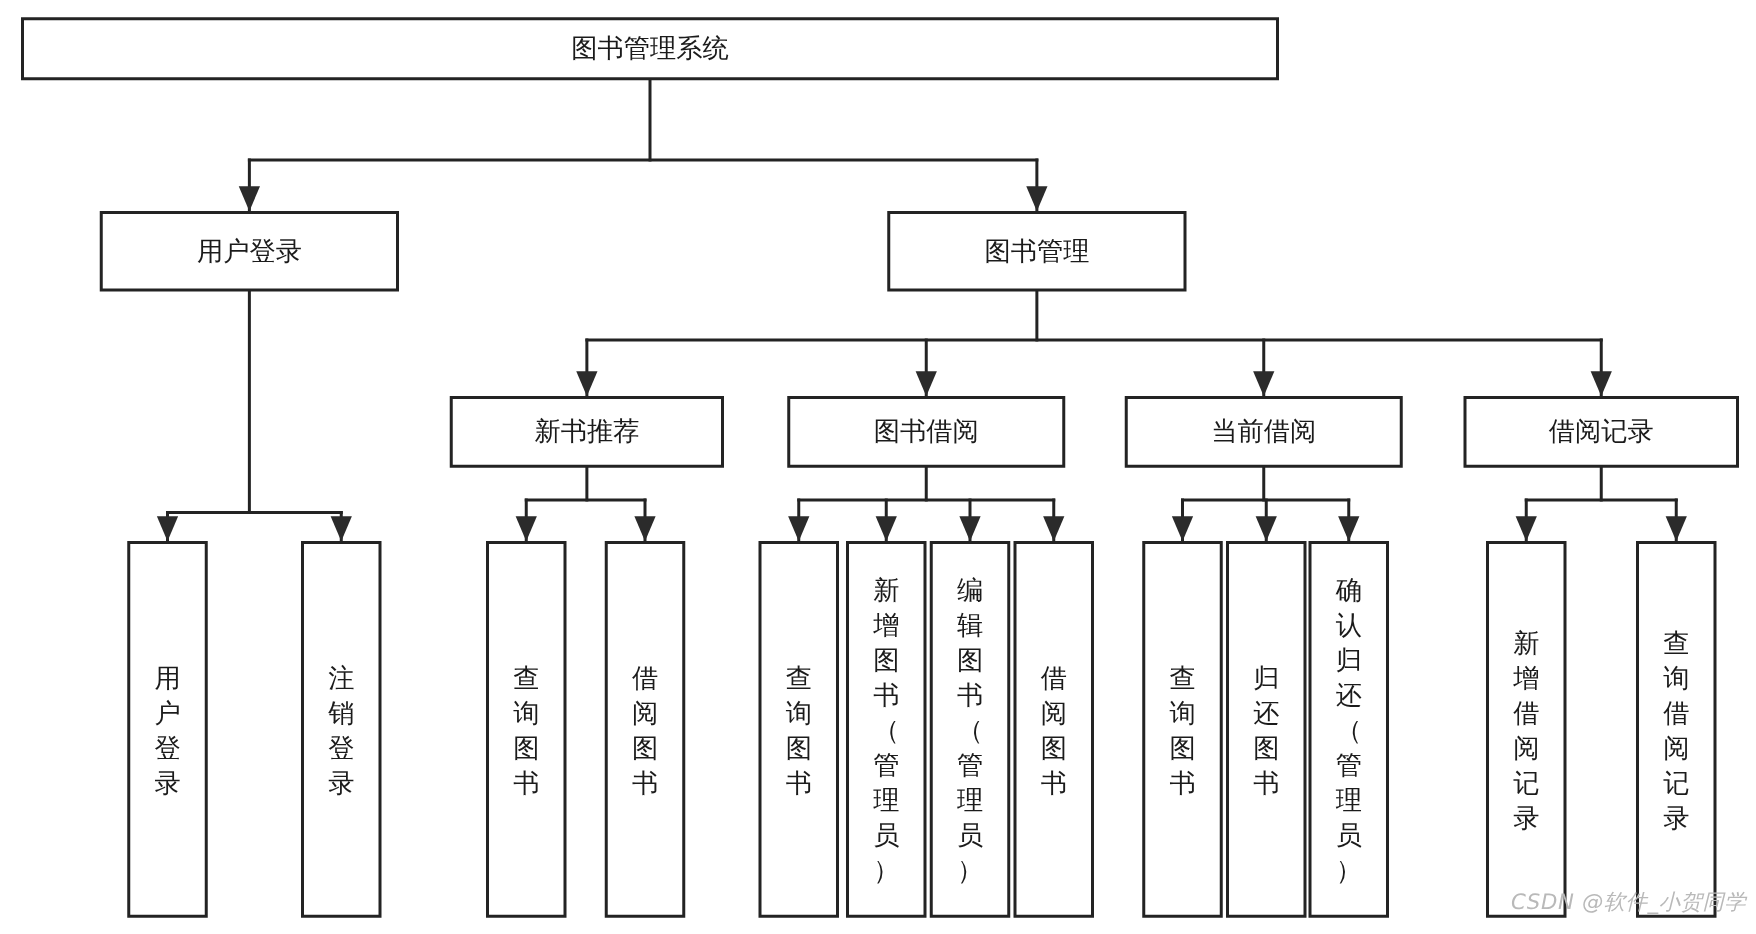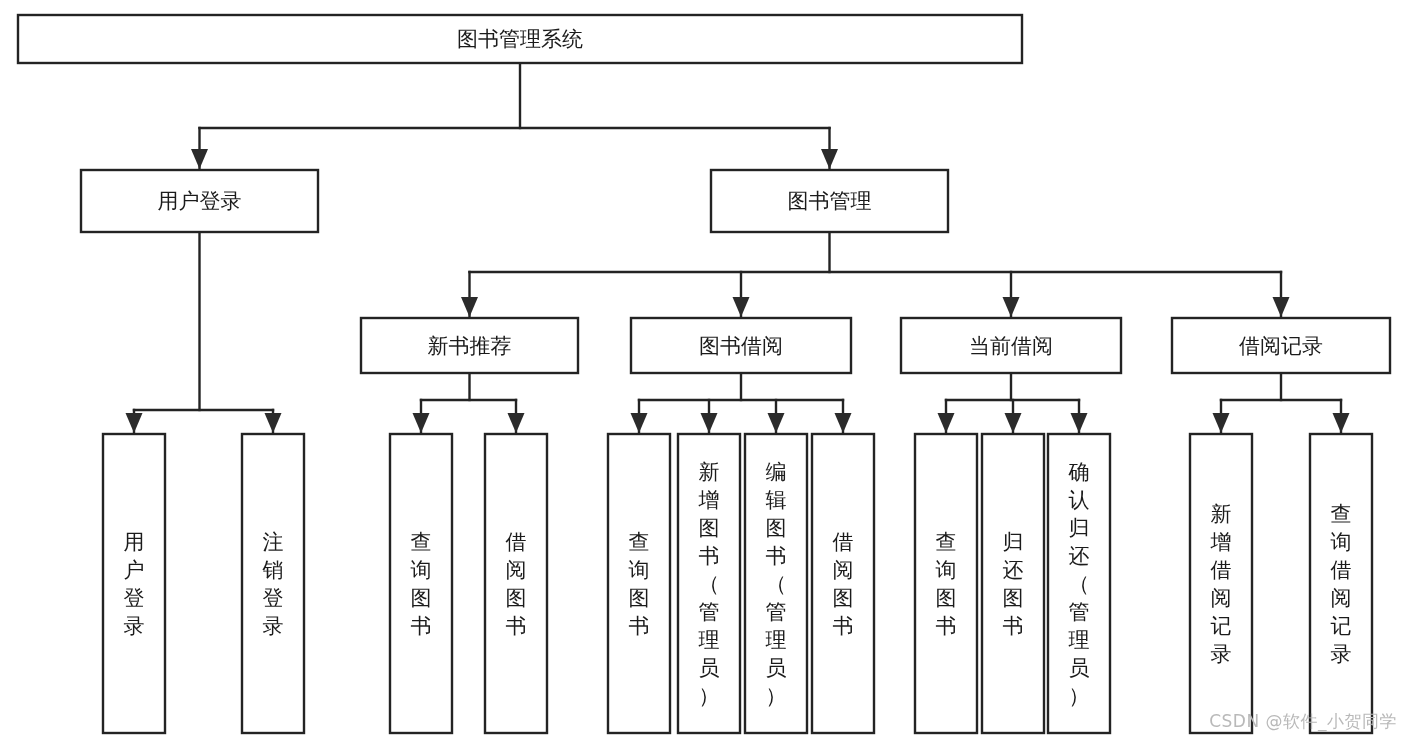"CSDN @软件_小贺同学" .watermark-text { font-style: none -> italic }
